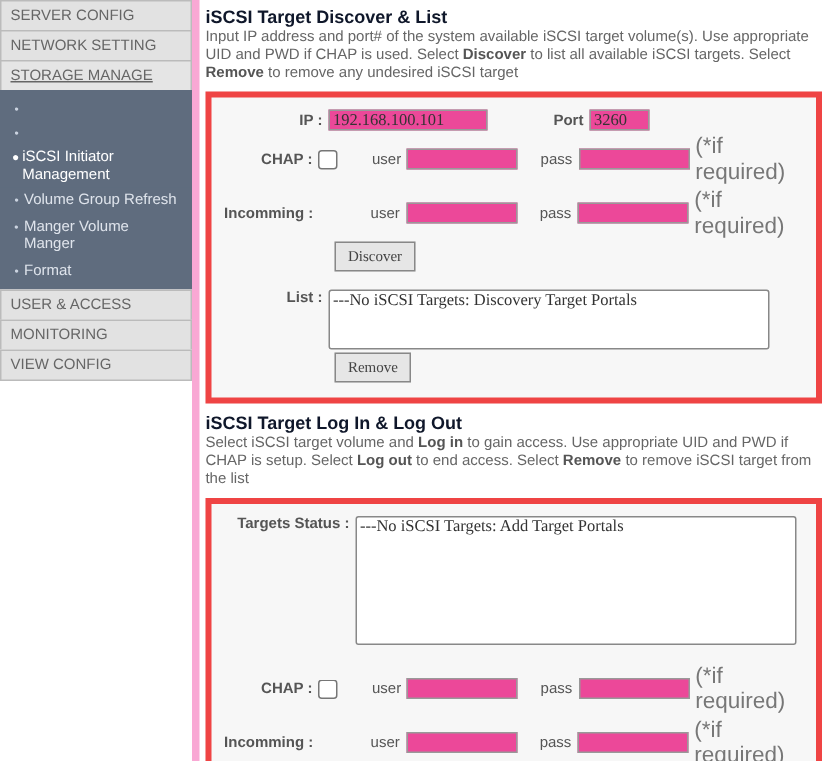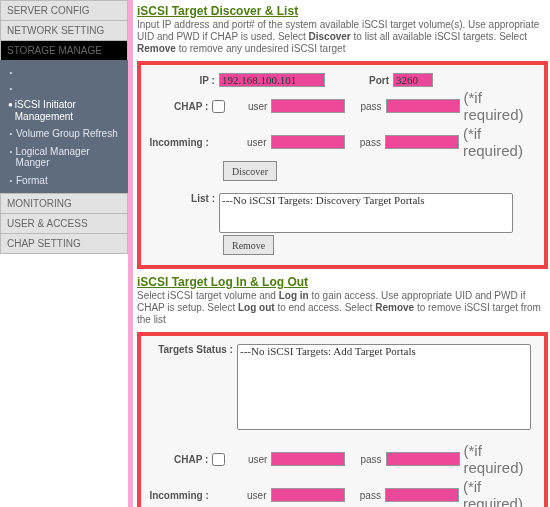"iSCSI Target Discover & List" .sec-title { color: #4d7c0f -> #0f172a; text-decoration: underline -> none }
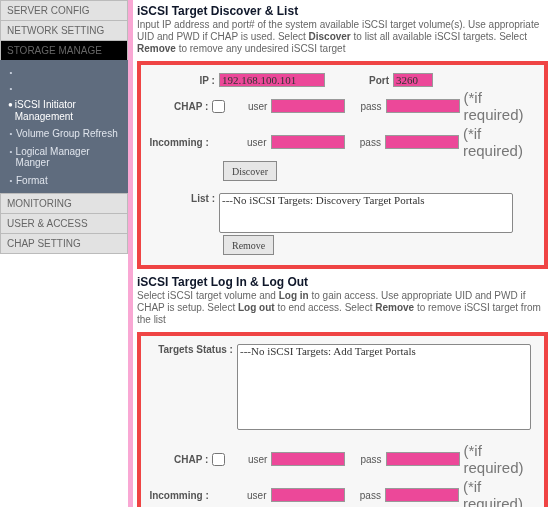"STORAGE MANAGE" .nav-btn.active { background: #000000 -> #e5e5e5; text-decoration: none -> underline }
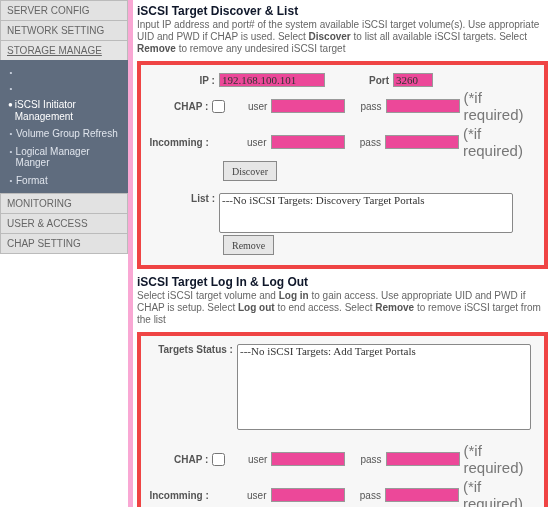"Logical Manager Manger" span { text: Logical Manager -> Manger Volume }
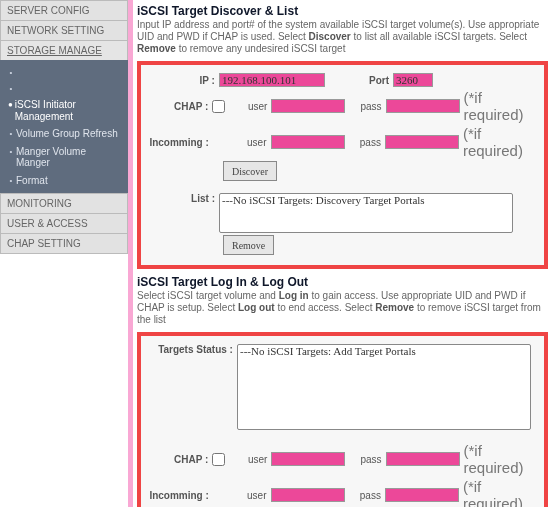"MONITORING" div.nav-btn { order: before "USER & ACCESS" -> after "USER & ACCESS" }
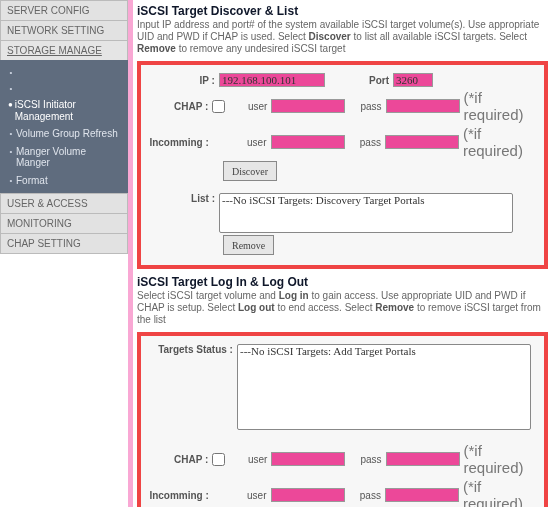"CHAP SETTING" div.nav-btn { text: CHAP SETTING -> VIEW CONFIG }
